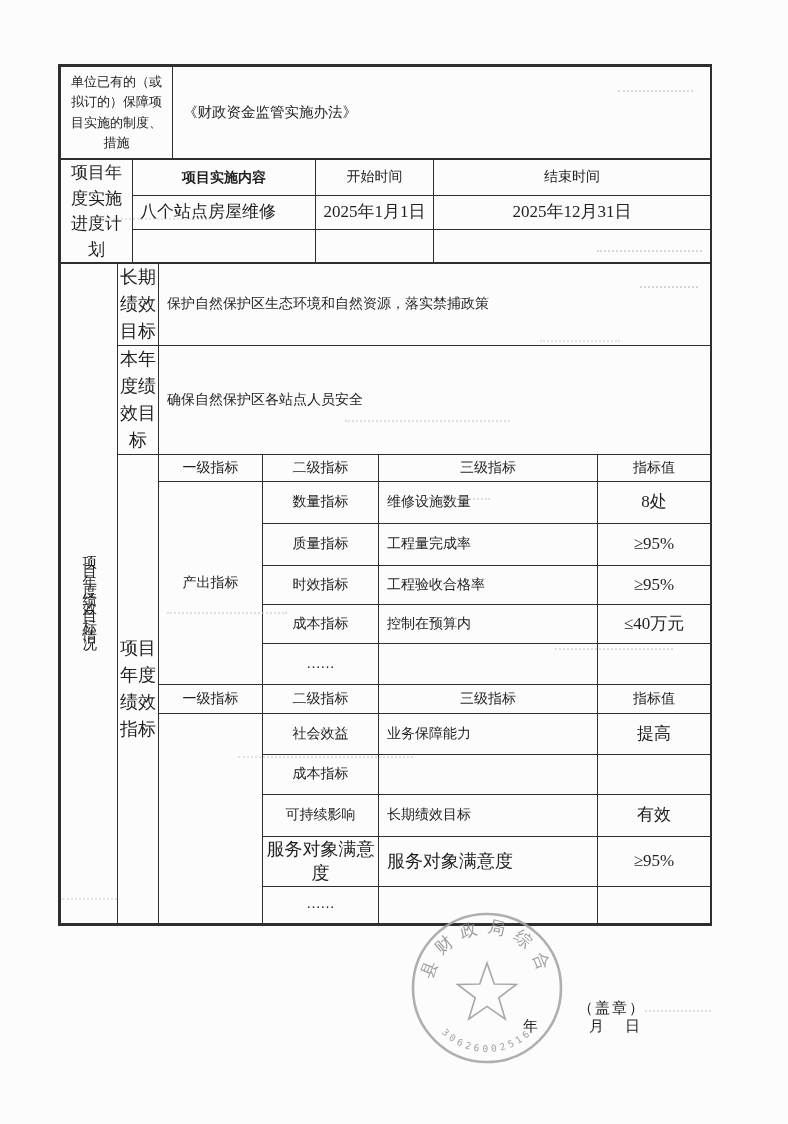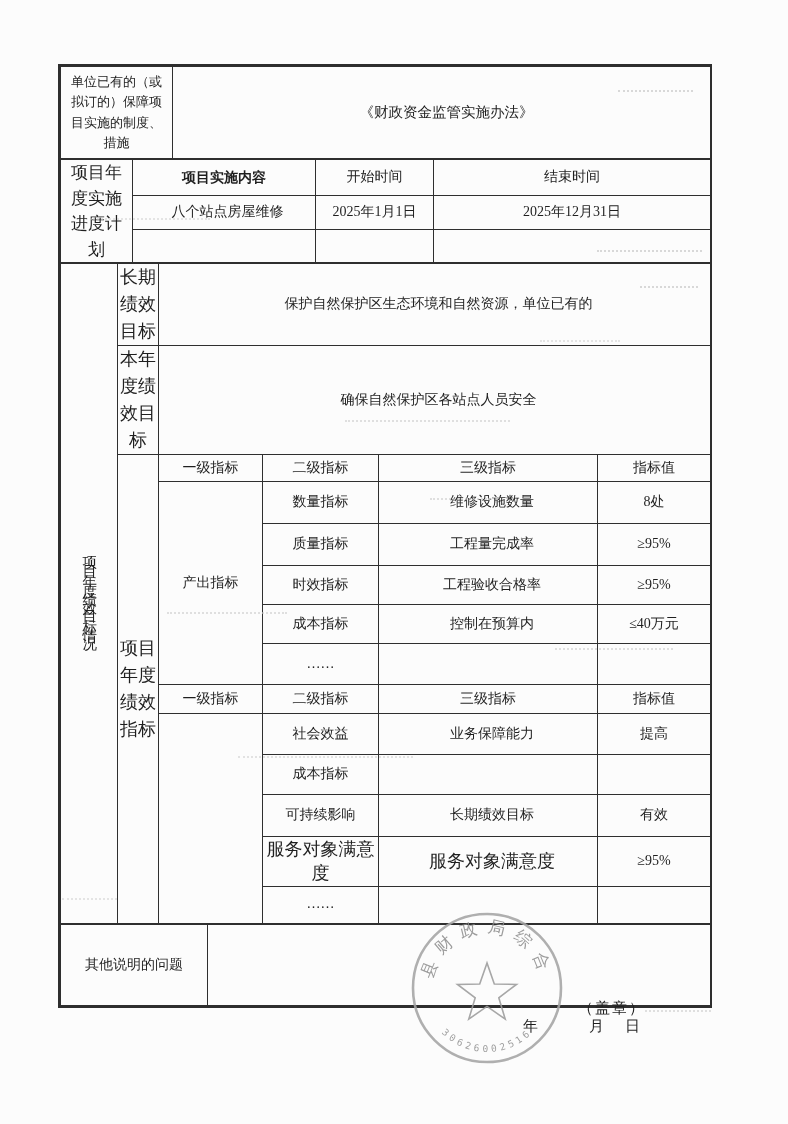"《财政资金监管实施办法》" .left { text-align: center -> left }
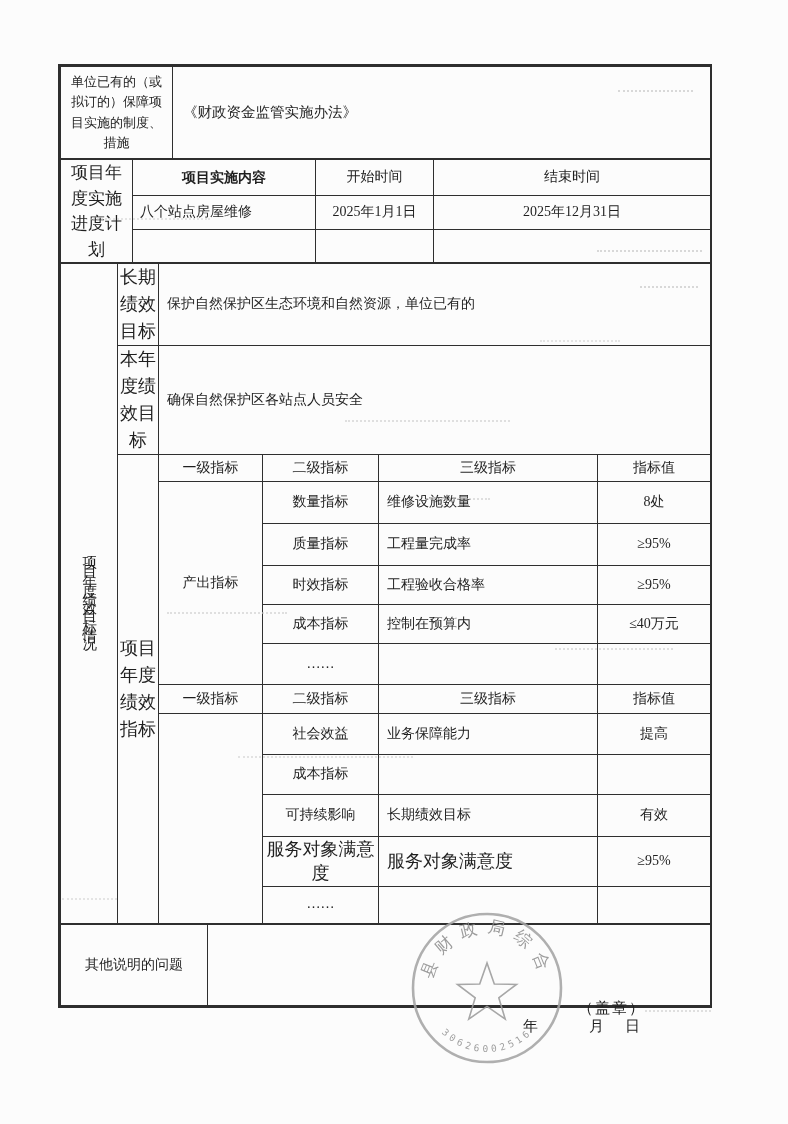"八个站点房屋维修" .val { font-size: 14px -> 17px }
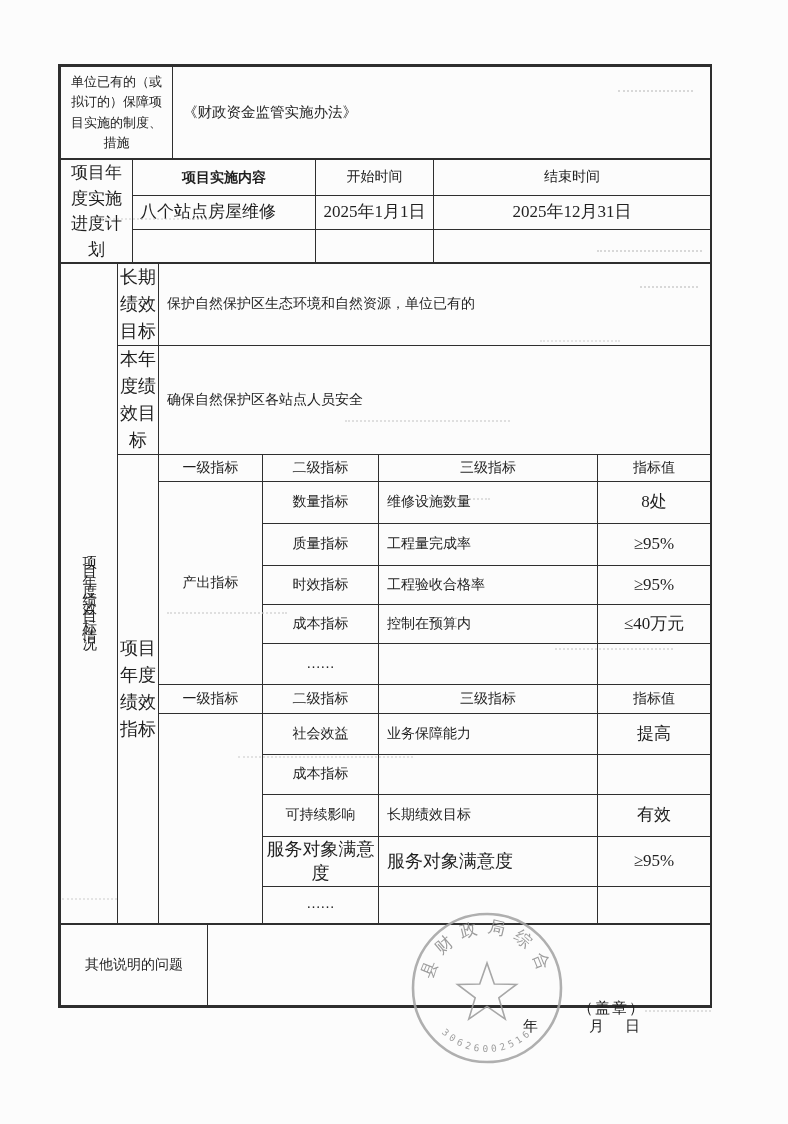"保护自然保护区生态环境和自然资源，单位已有的" td.left { text: 单位已有的 -> 落实禁捕政策 }
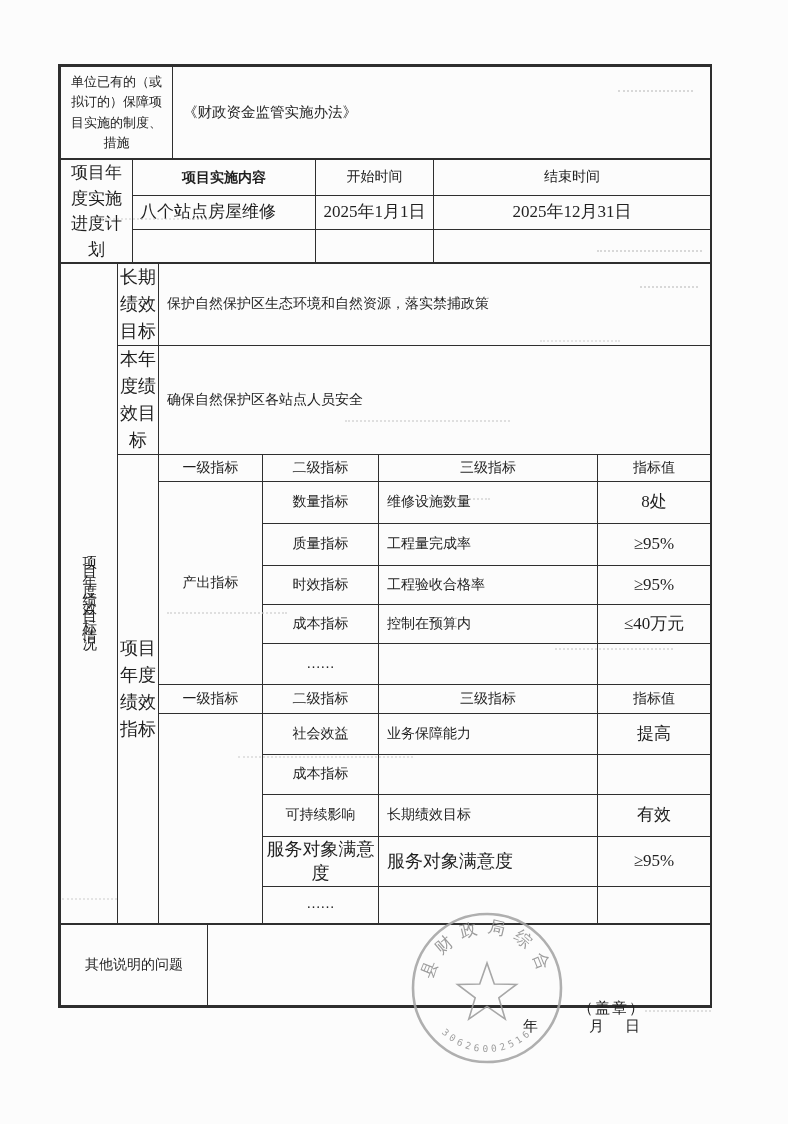"其他说明的问题" tr { html: <tr> <td>其他说明的问题</td> <td></td> </tr> -> none }
